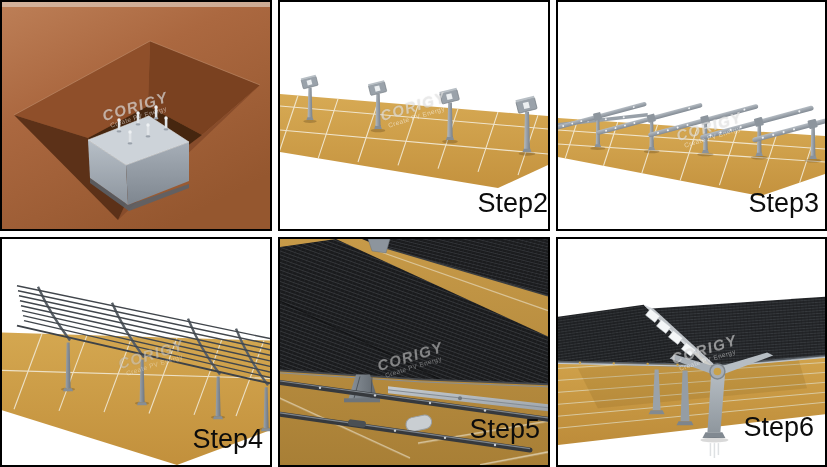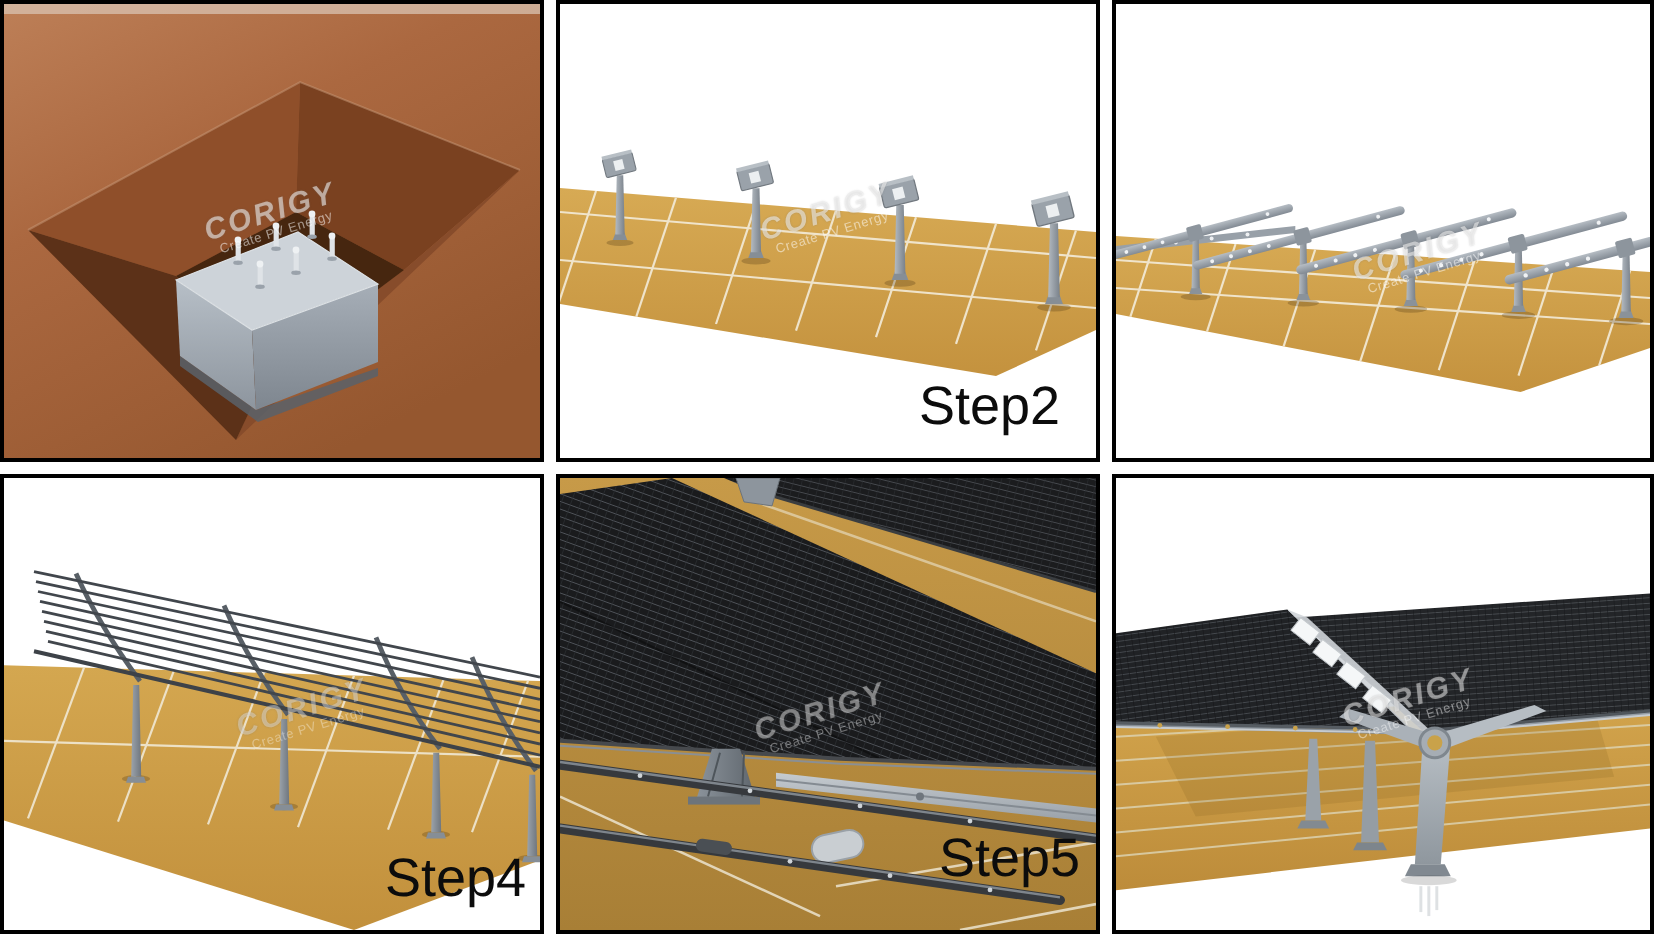"Step2" .lbl-p2 { right: 18px -> 0 }
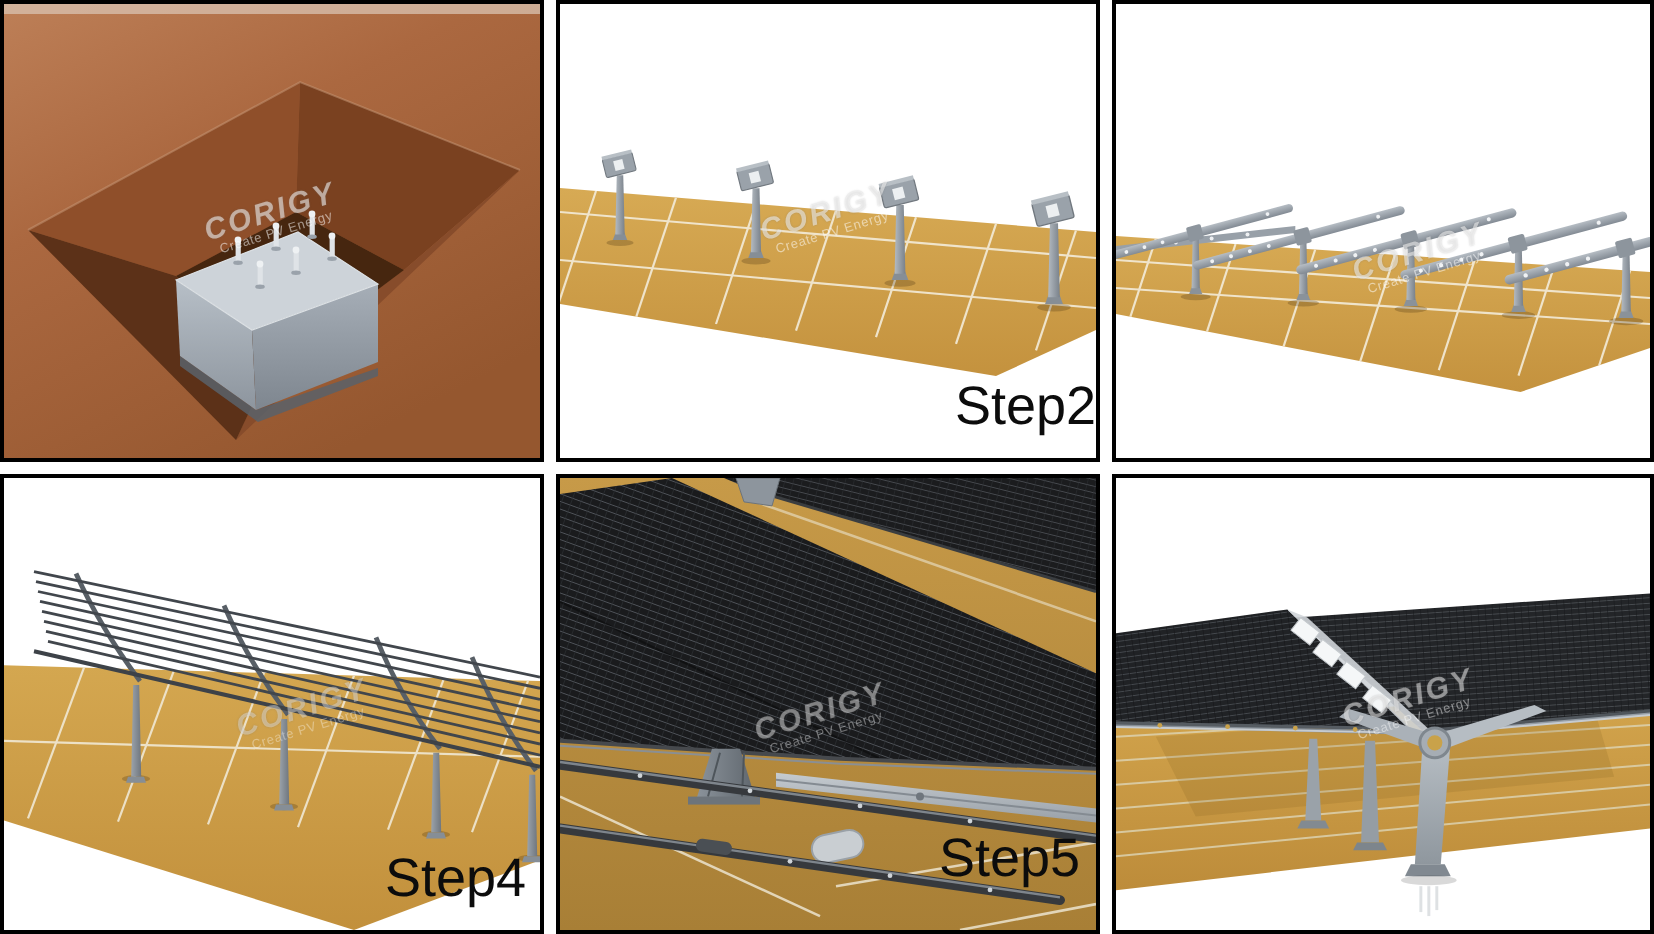"Step3" div.step-label { html: none -> <div>Step3</div> }
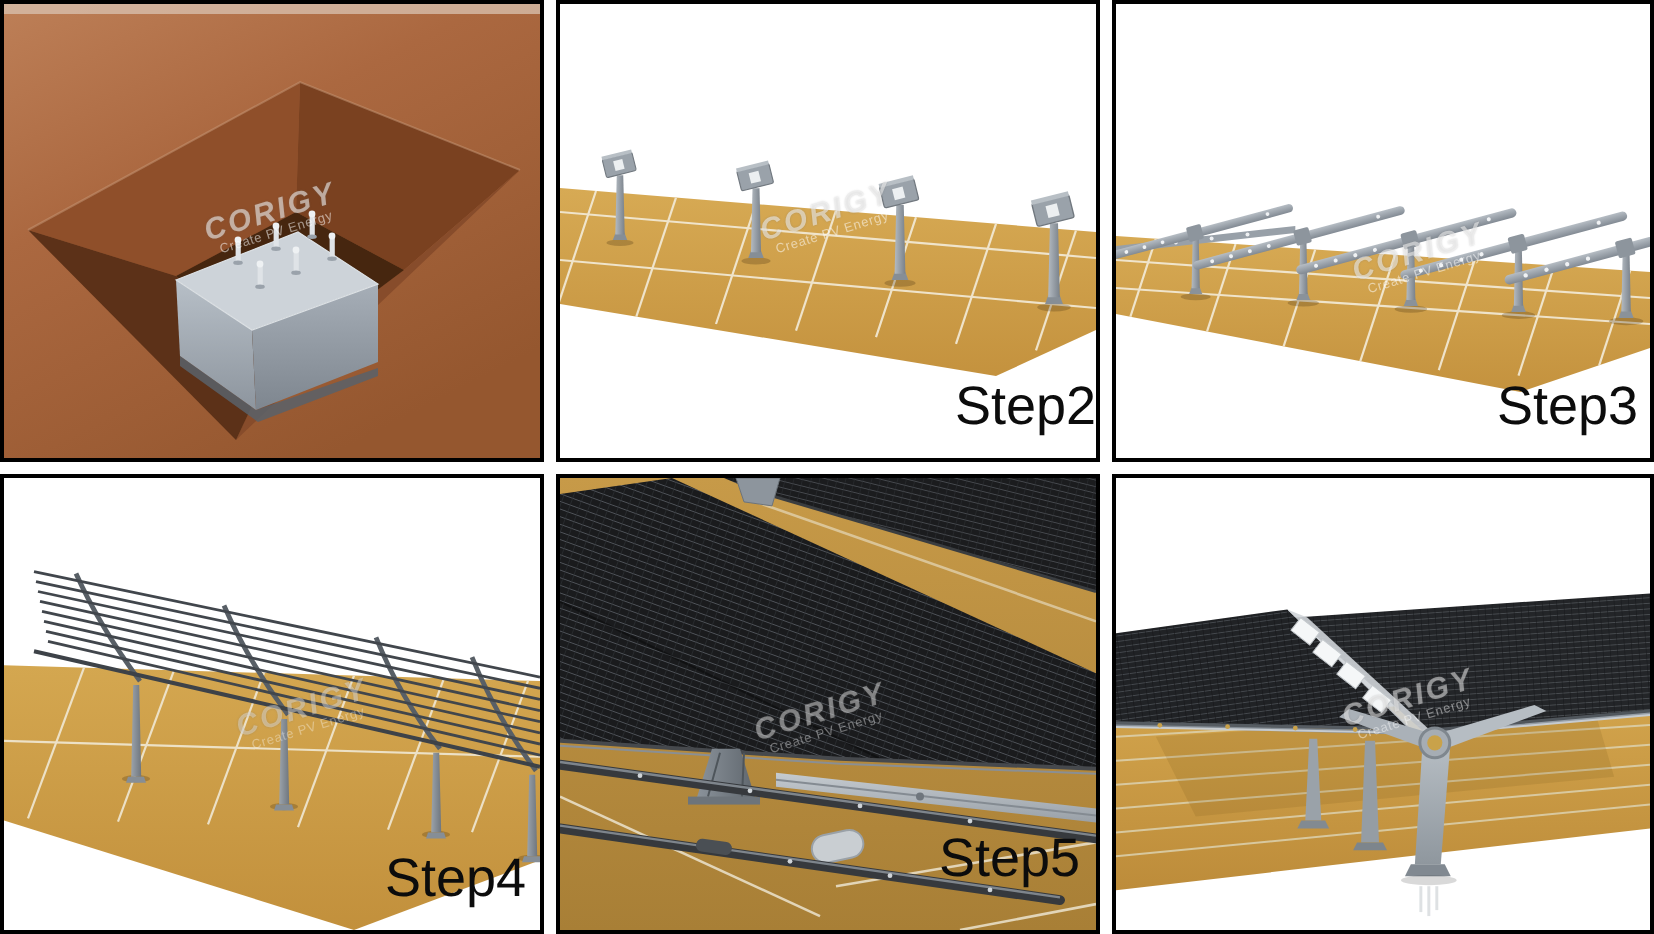"Step6" div.step-label { html: none -> <div>Step6</div> }
